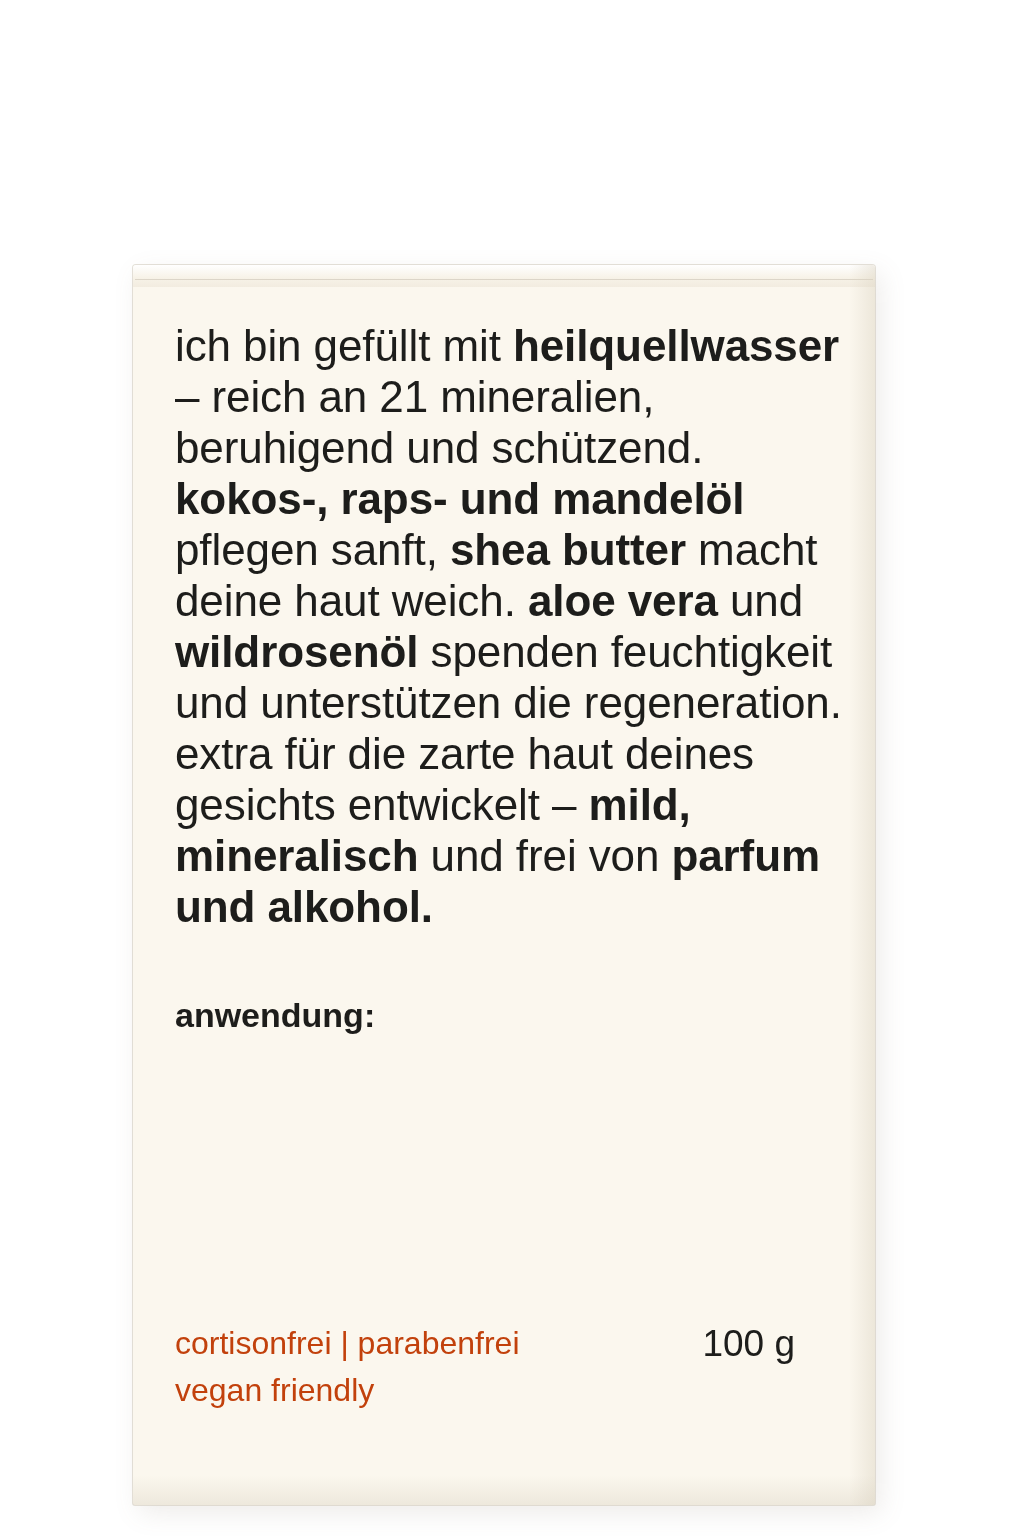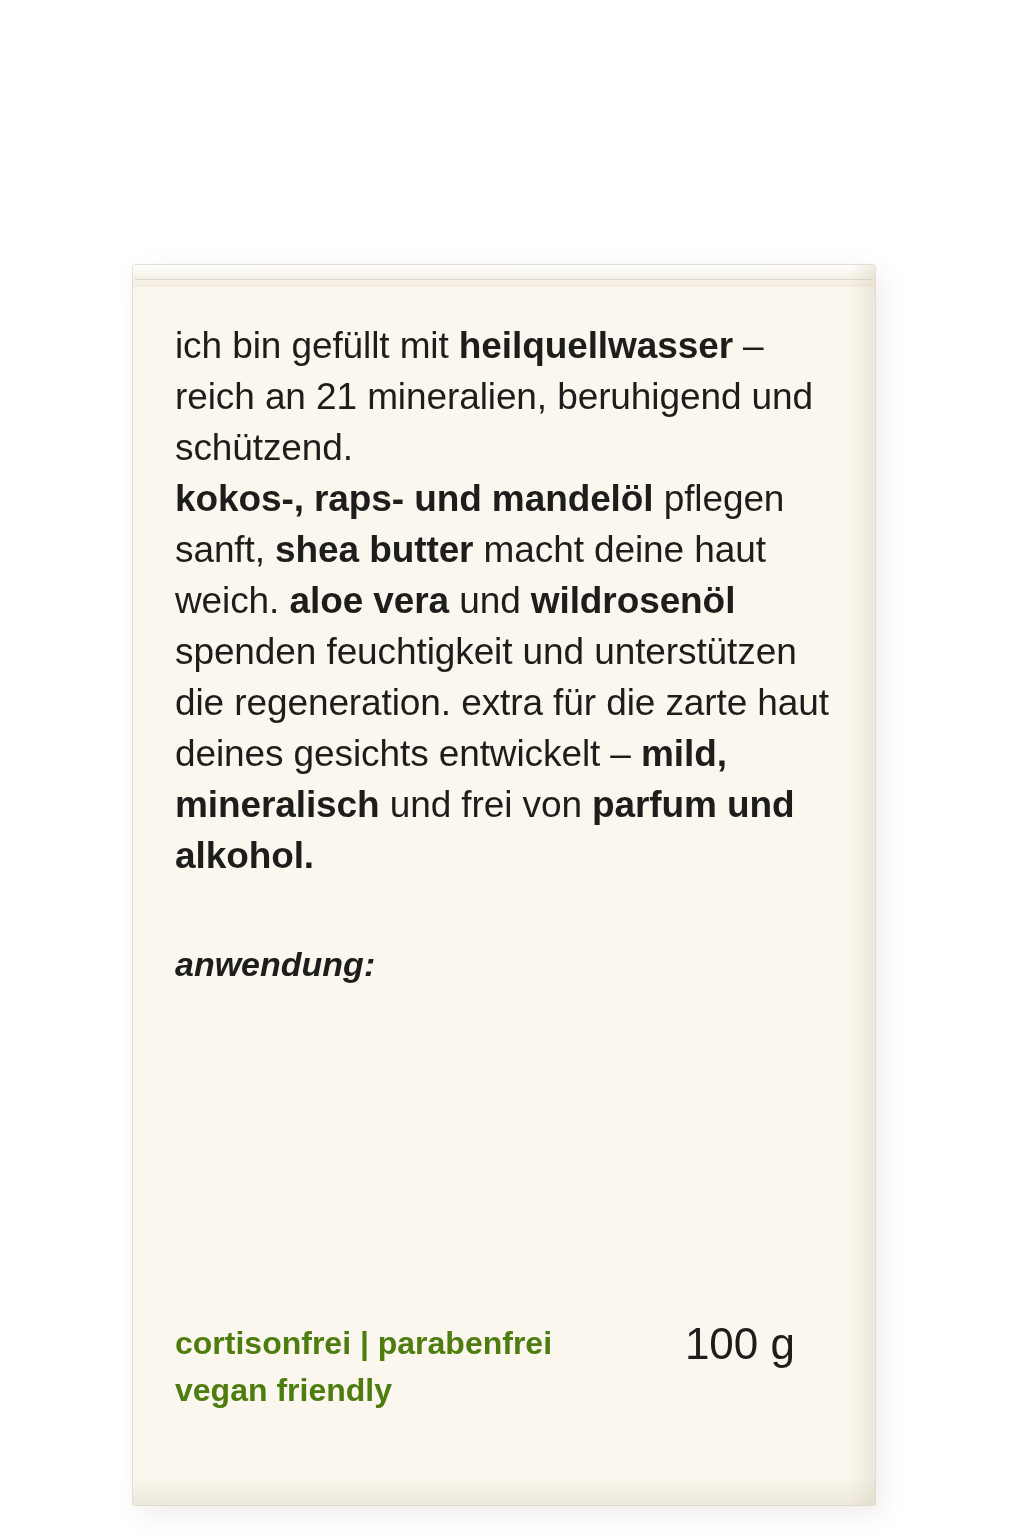"ich bin gefüllt mit heilquellwasser" .para { font-size: 37px -> 44px }
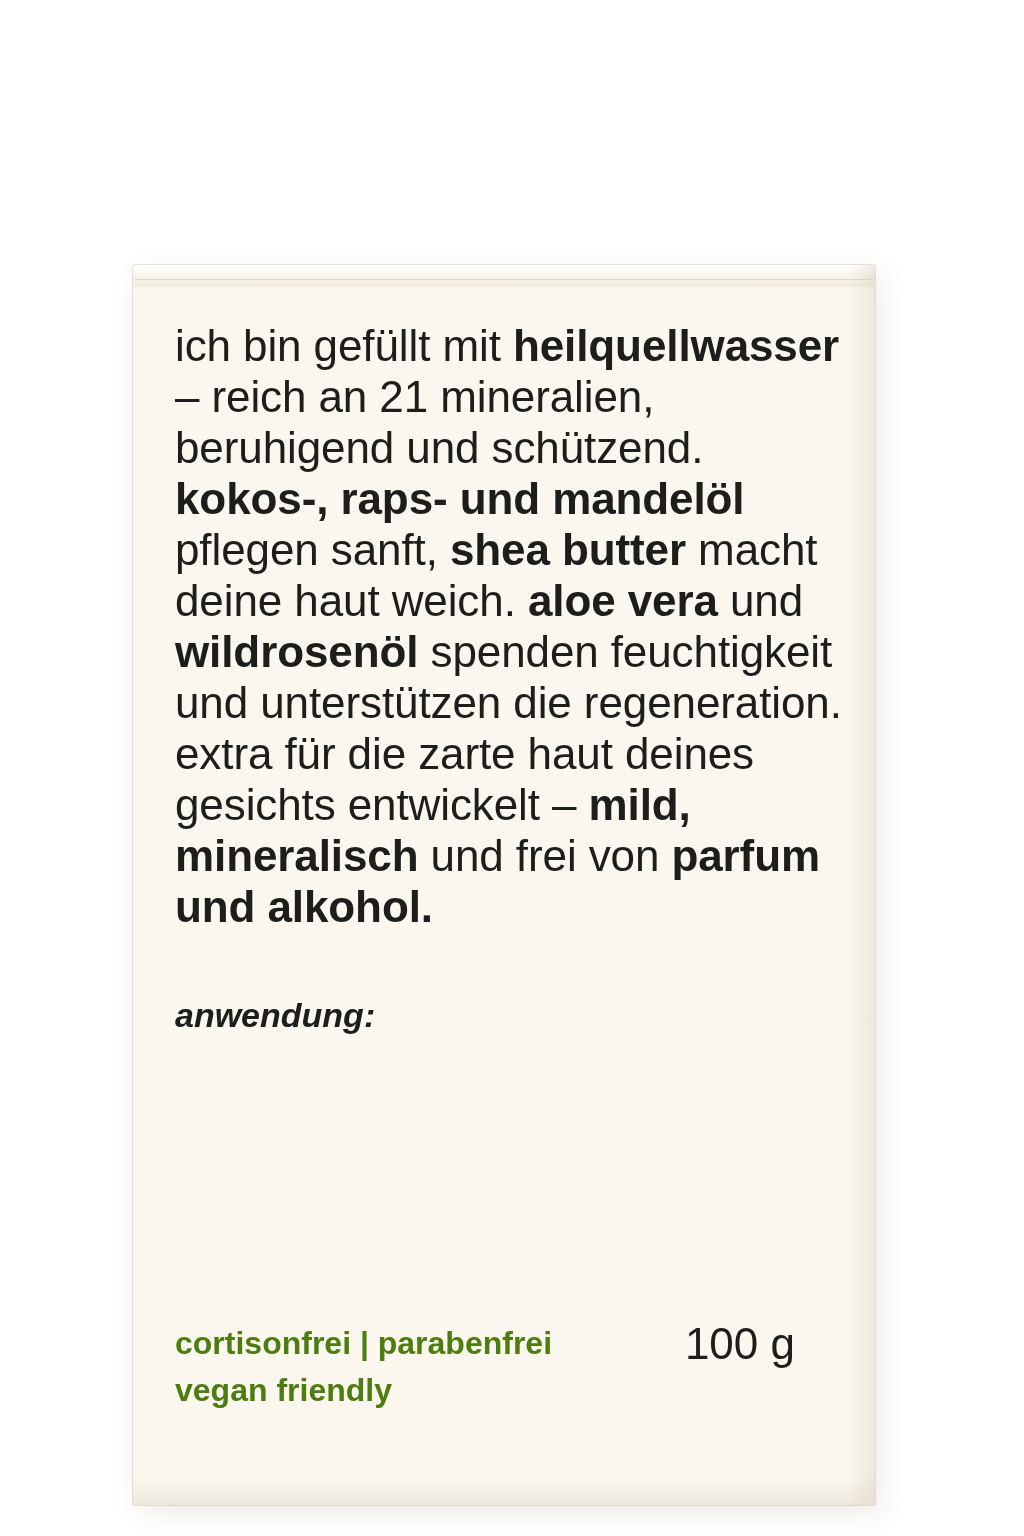"anwendung:" #usage-block { font-style: italic -> none }
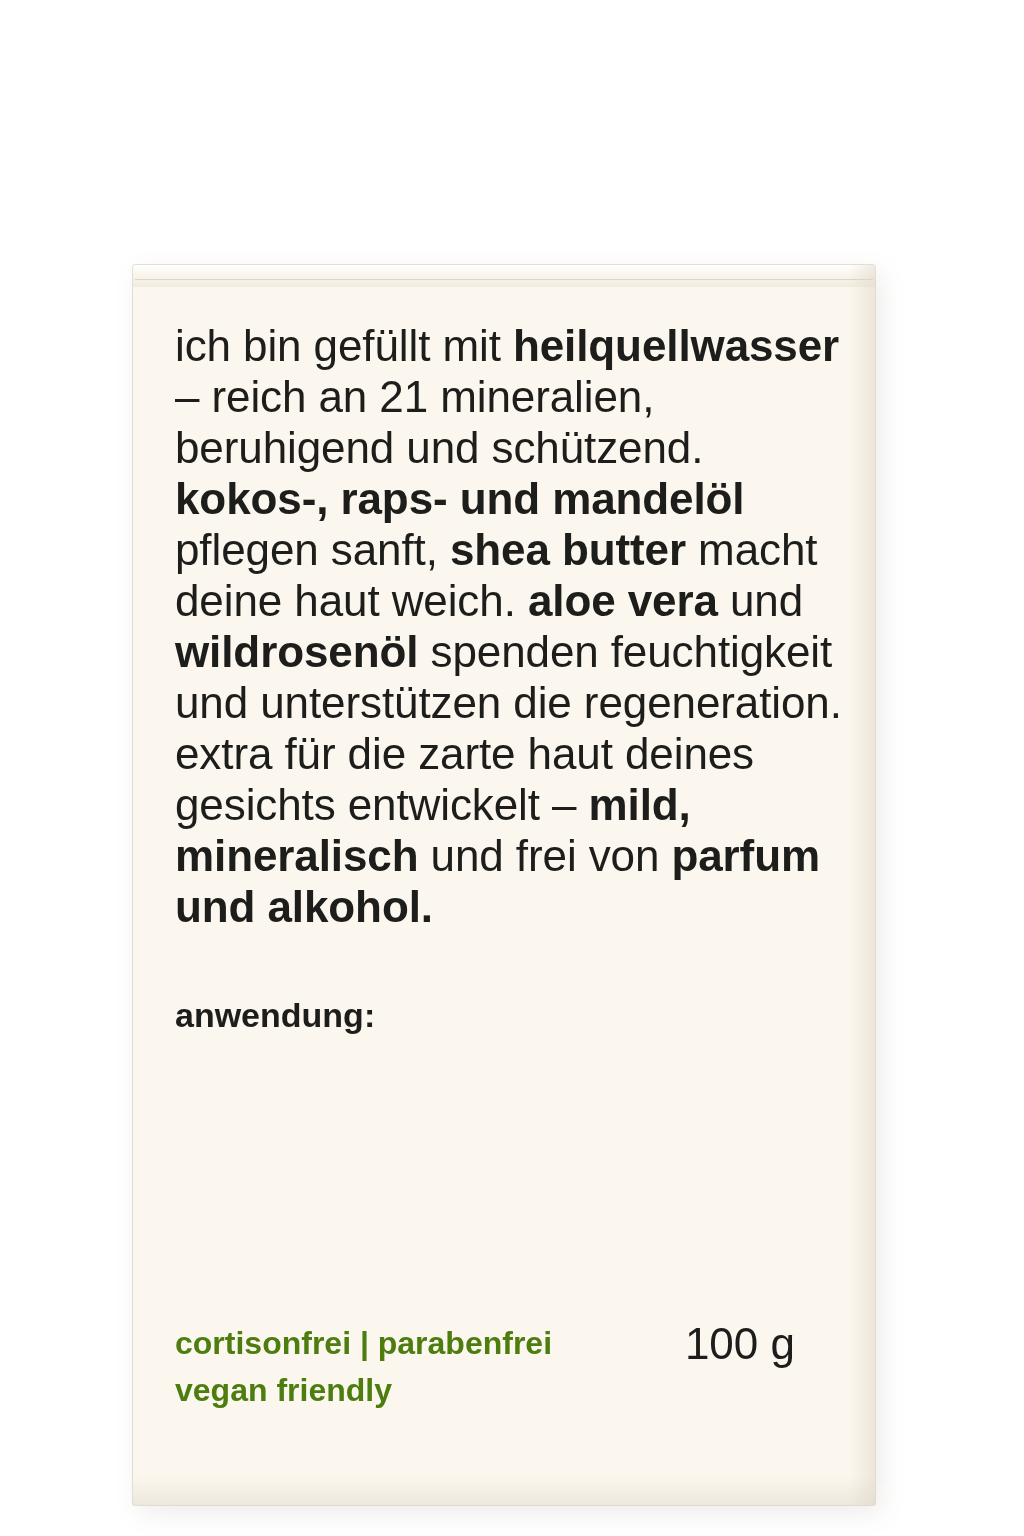"cortisonfrei | parabenfrei" #claims { color: #4d7c0f -> #c2410c; font-weight: 700 -> 400 }
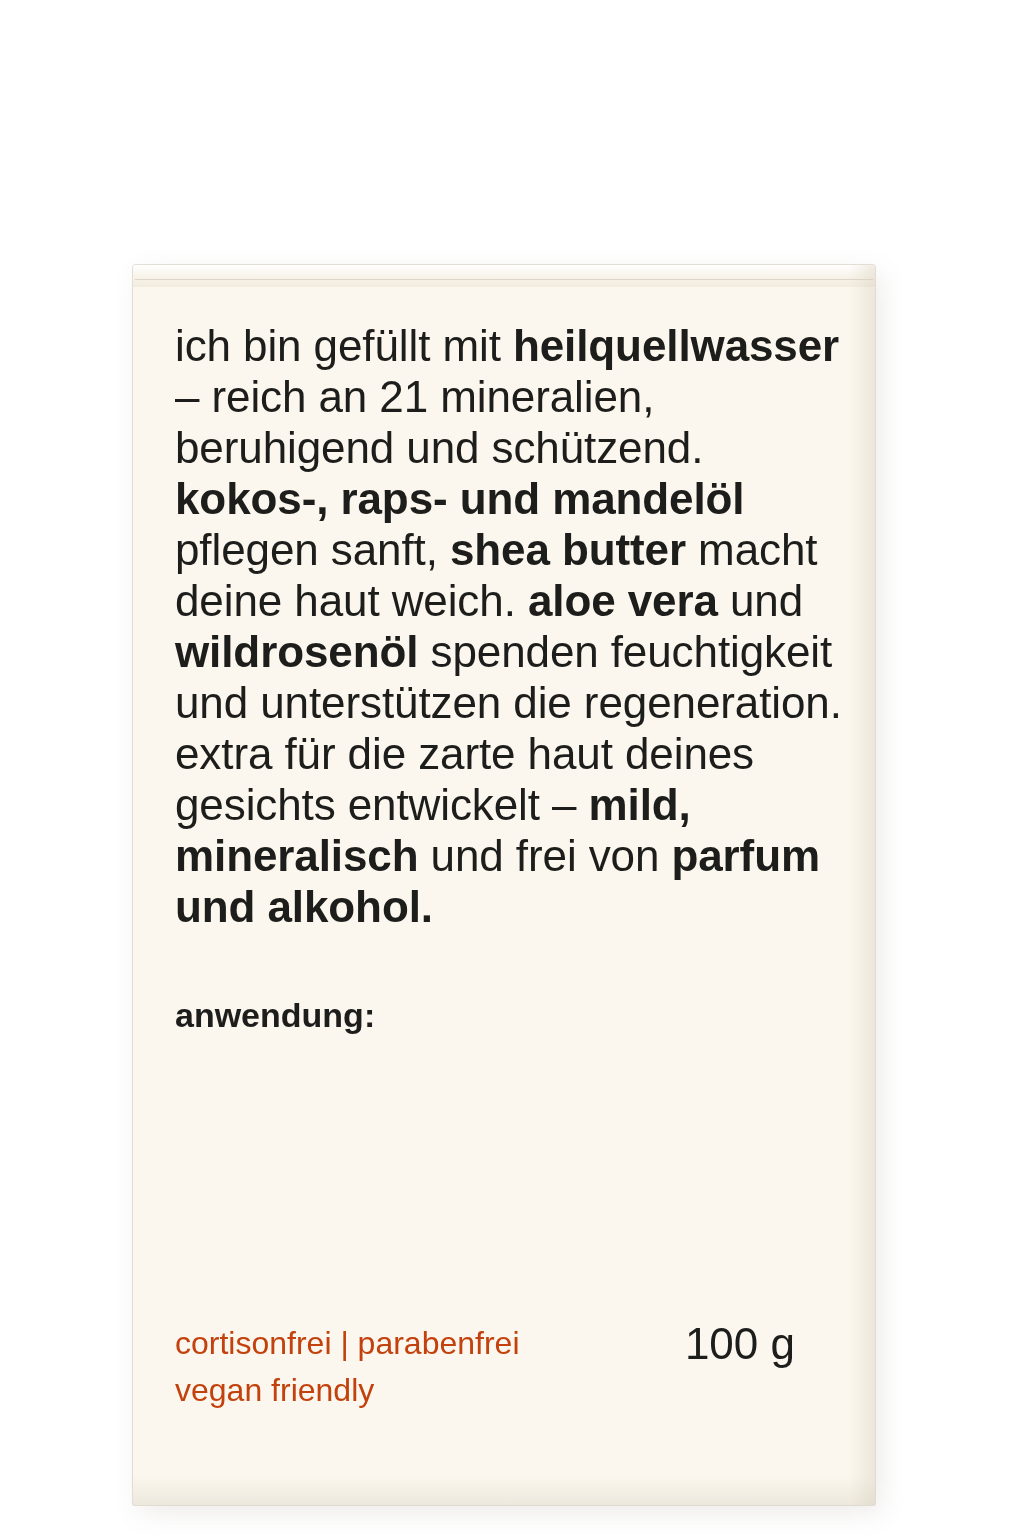"100 g" #weight { font-size: 44px -> 37px }
